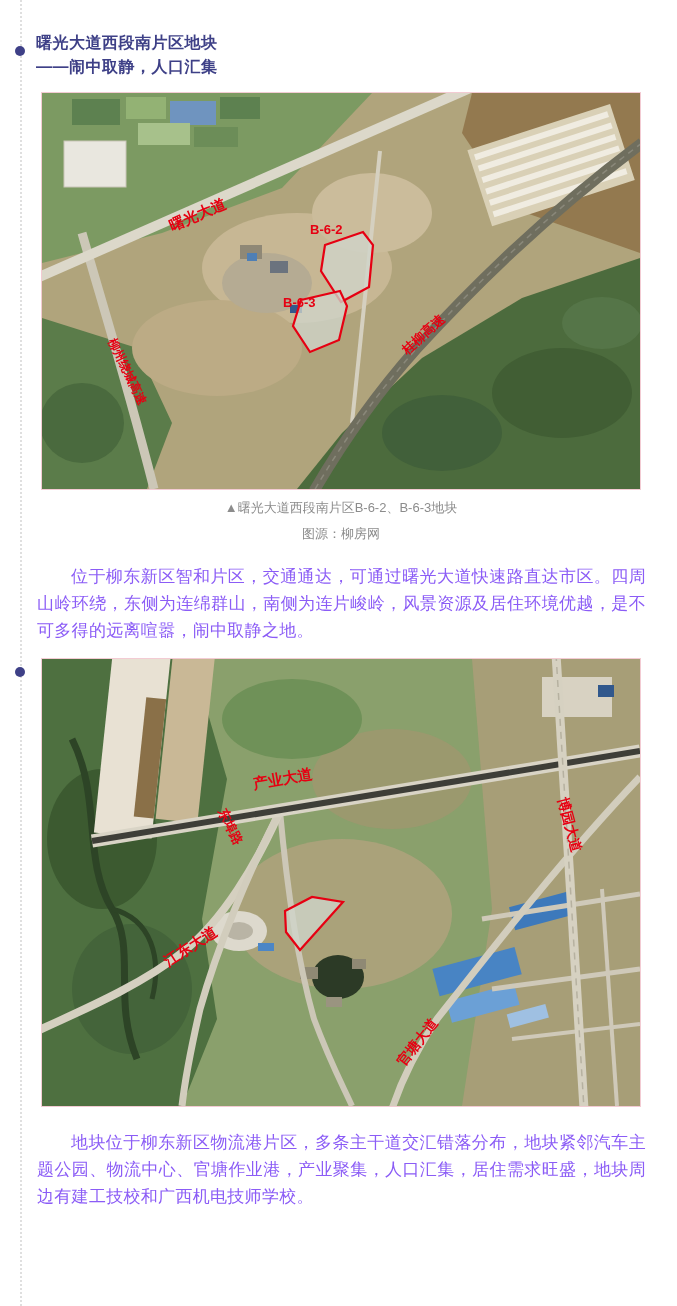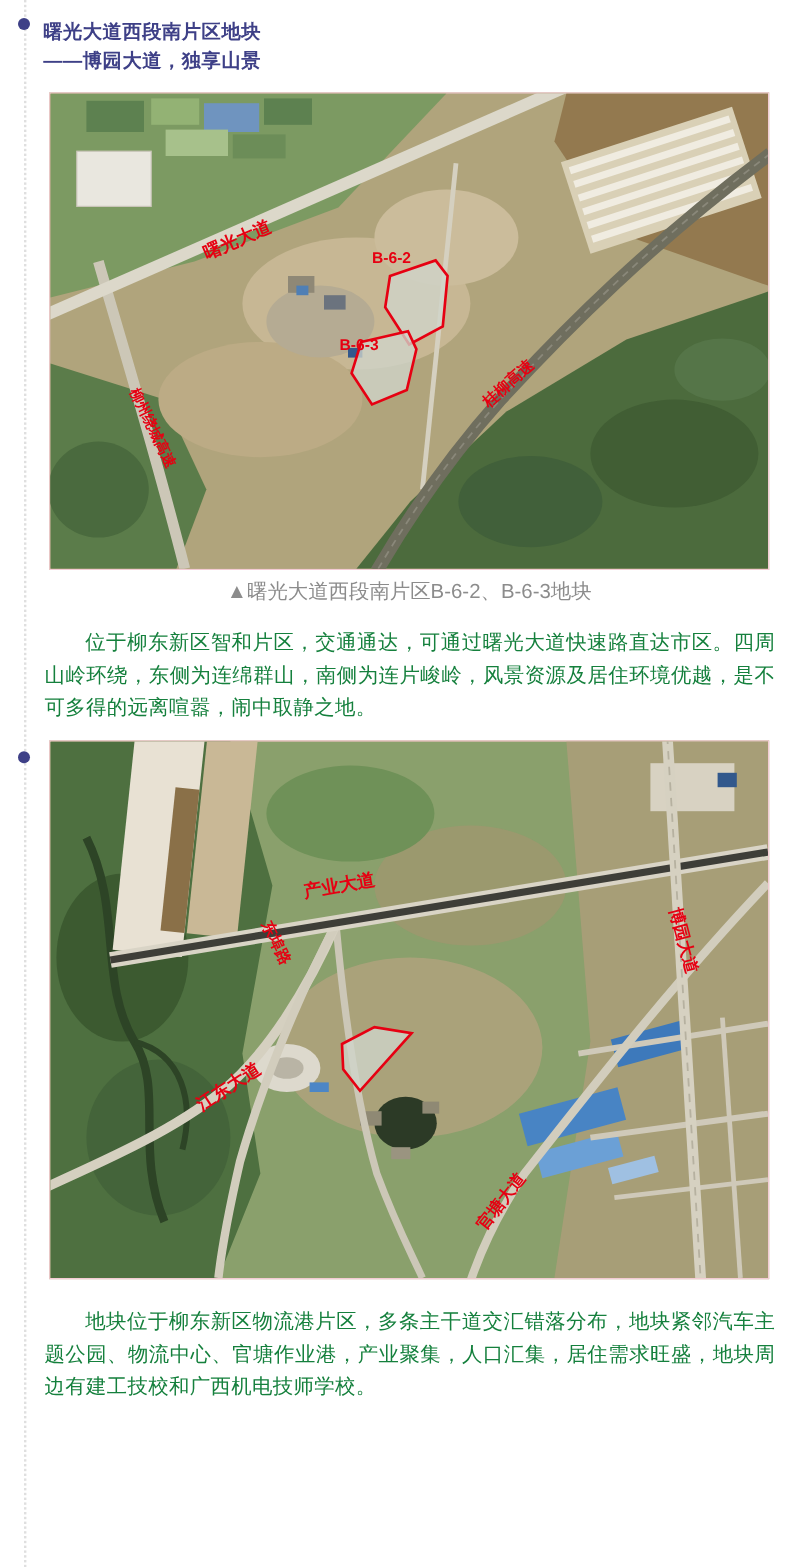"曙光大道西段南片区地块" .sec-1 { margin-top: none -> 31px; padding-top: 16px -> 0 }
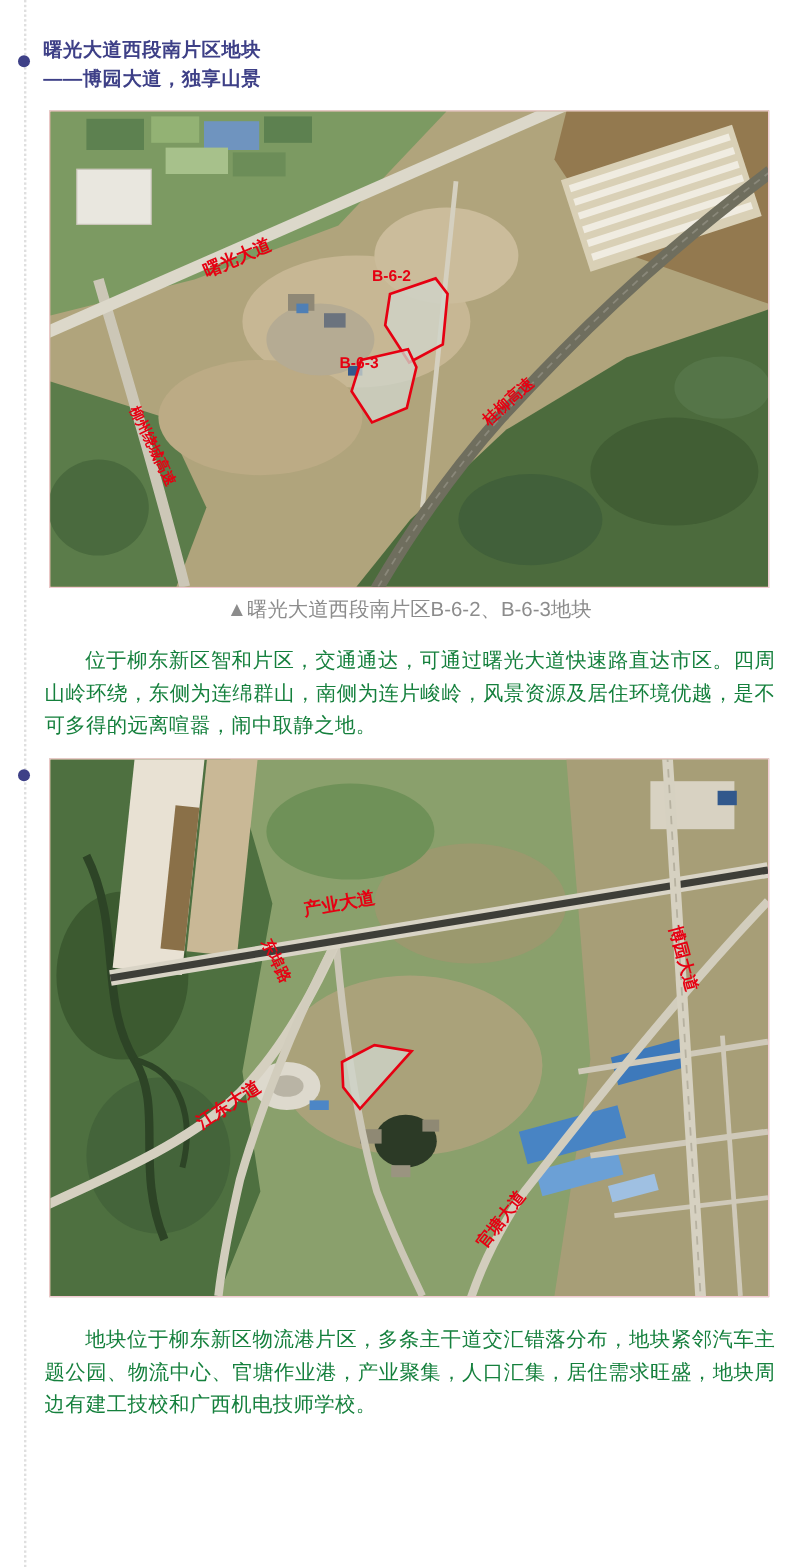"——博园大道，独享山景" div.sec-head { text: 博园大道，独享山景 -> 闹中取静，人口汇集 }
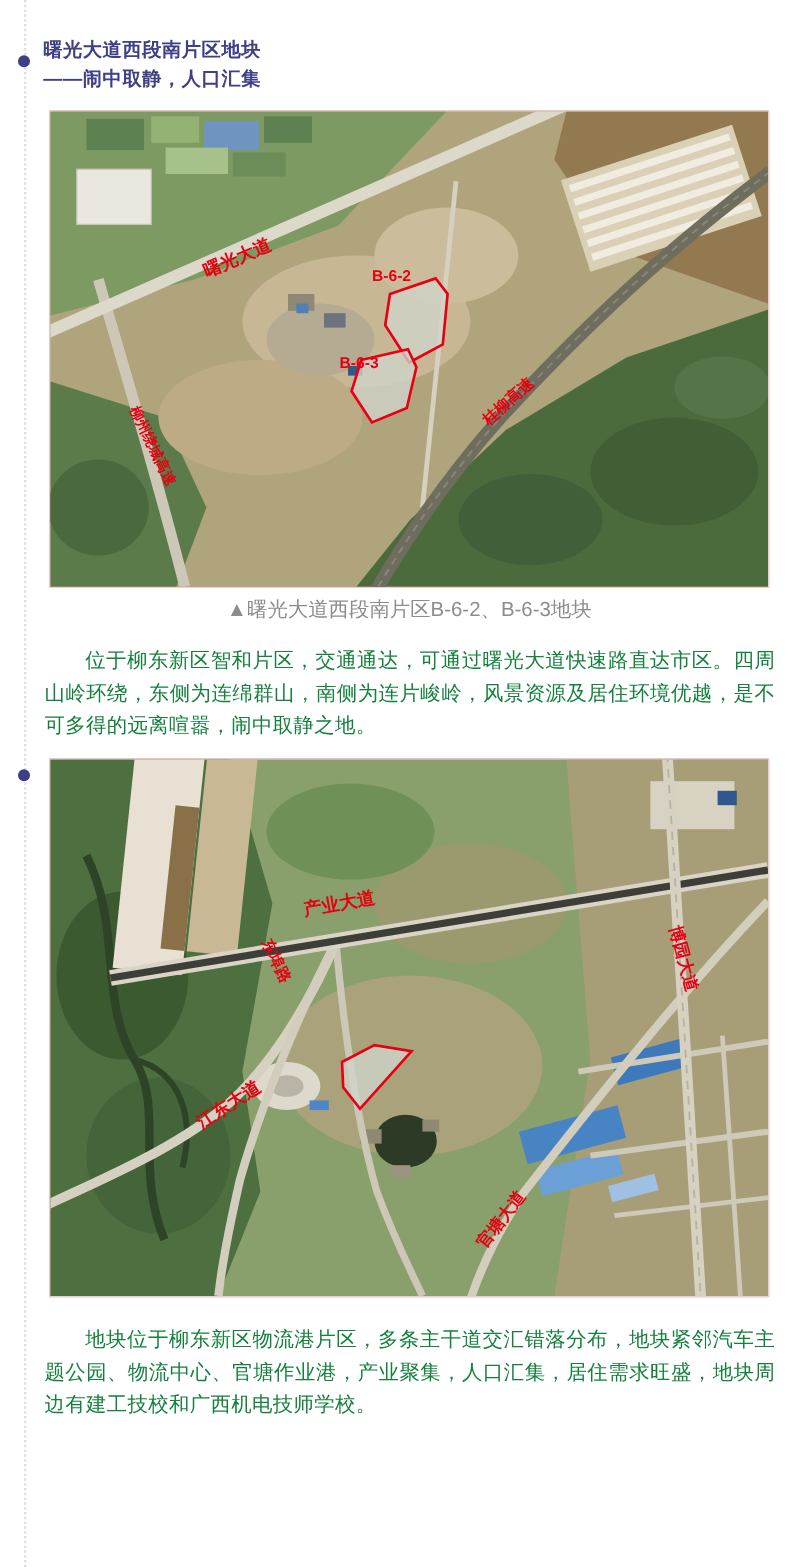"▲曙光大道西段南片区B-6-2、B-6-3地块" figcaption { font-size: 17px -> 13px }
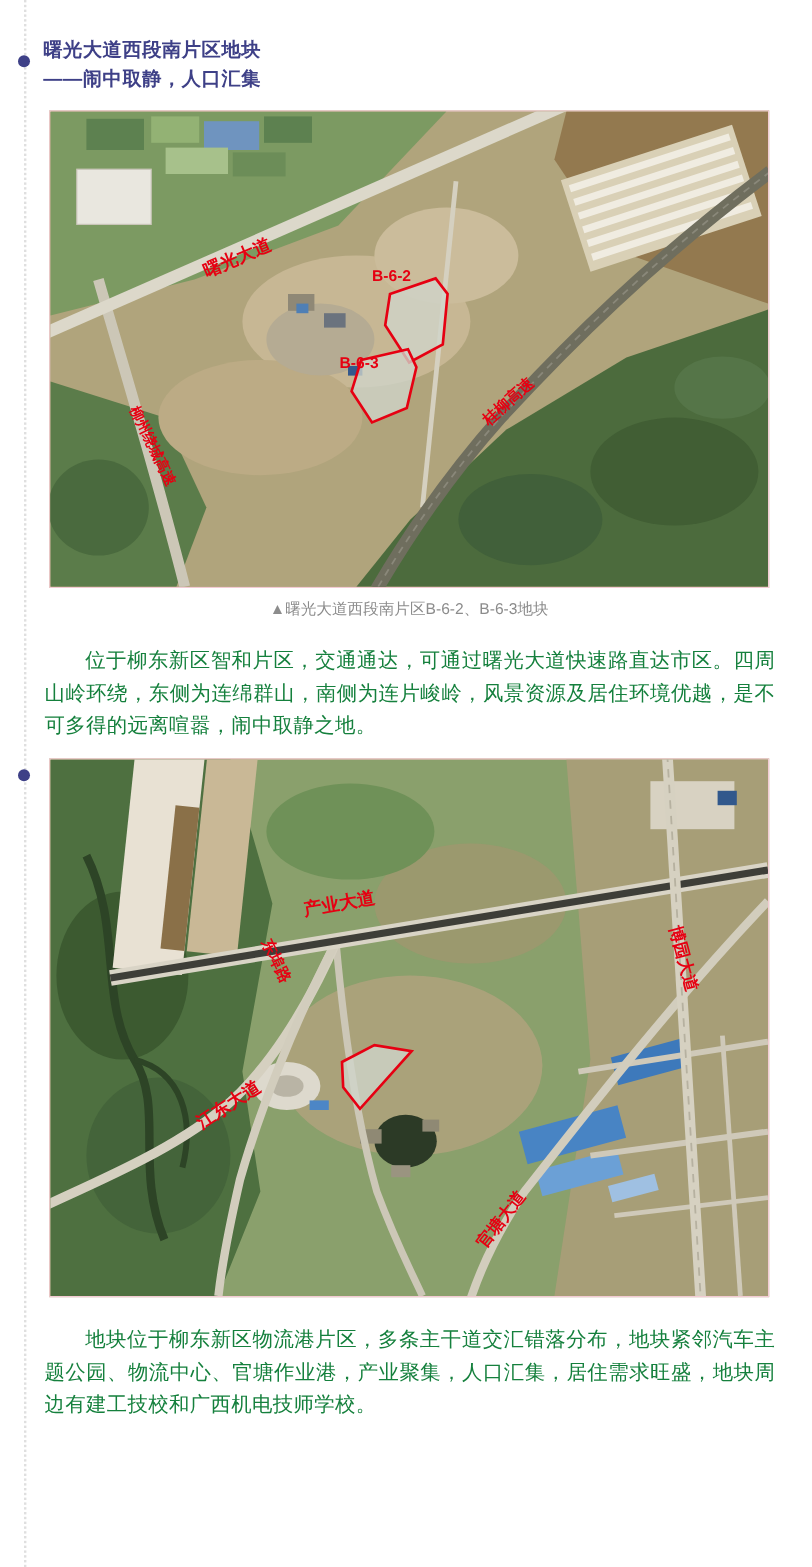"图源：柳房网" div { html: none -> <div>图源：柳房网</div> }
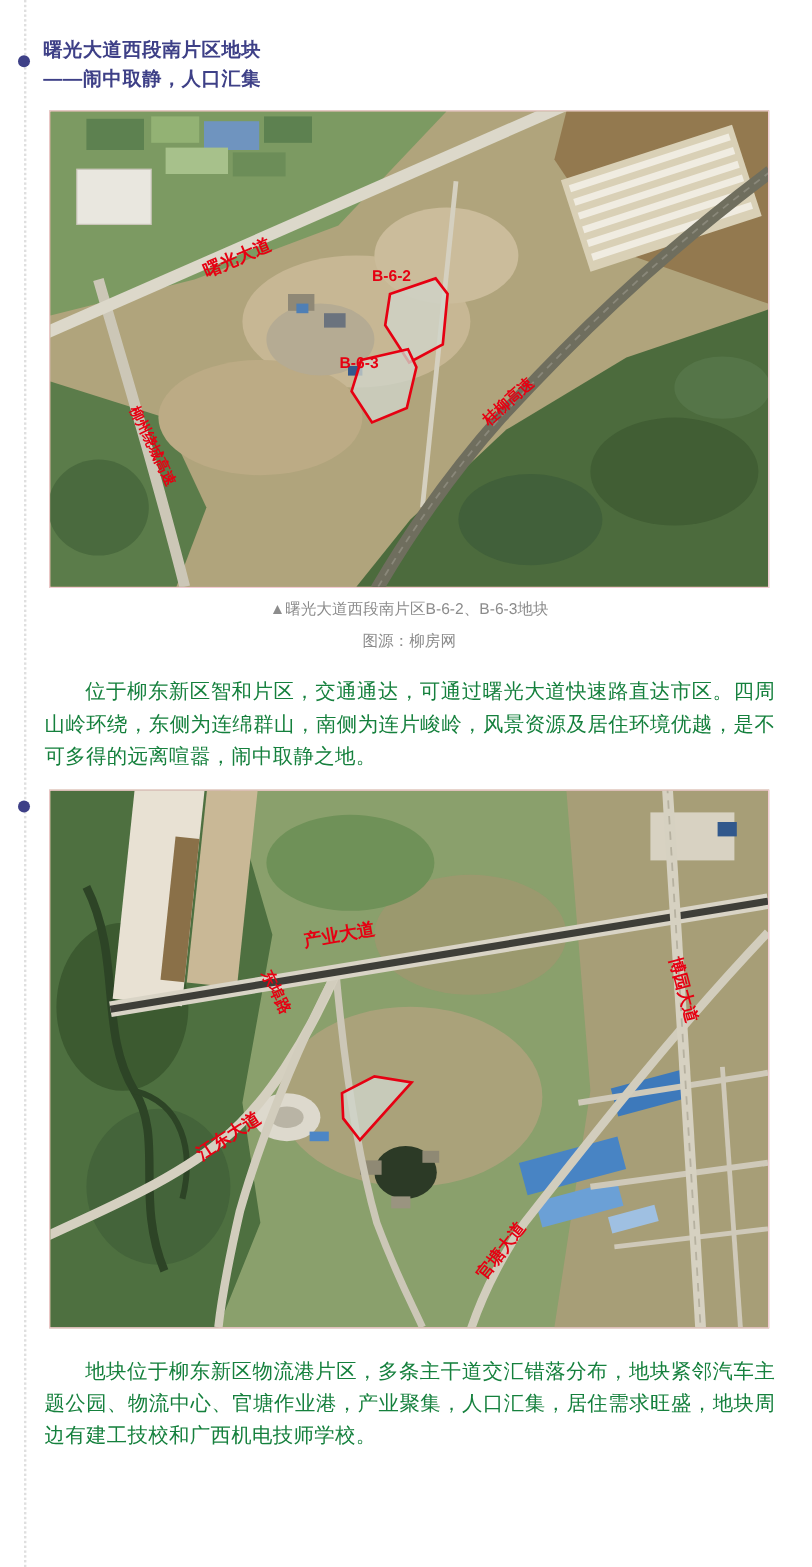"位于柳东新区智和片区，交通通达，可通过曙光大道快速路直达市区。四周山岭环绕，东侧" .body-text { color: #15803d -> #8b5cf6 }
